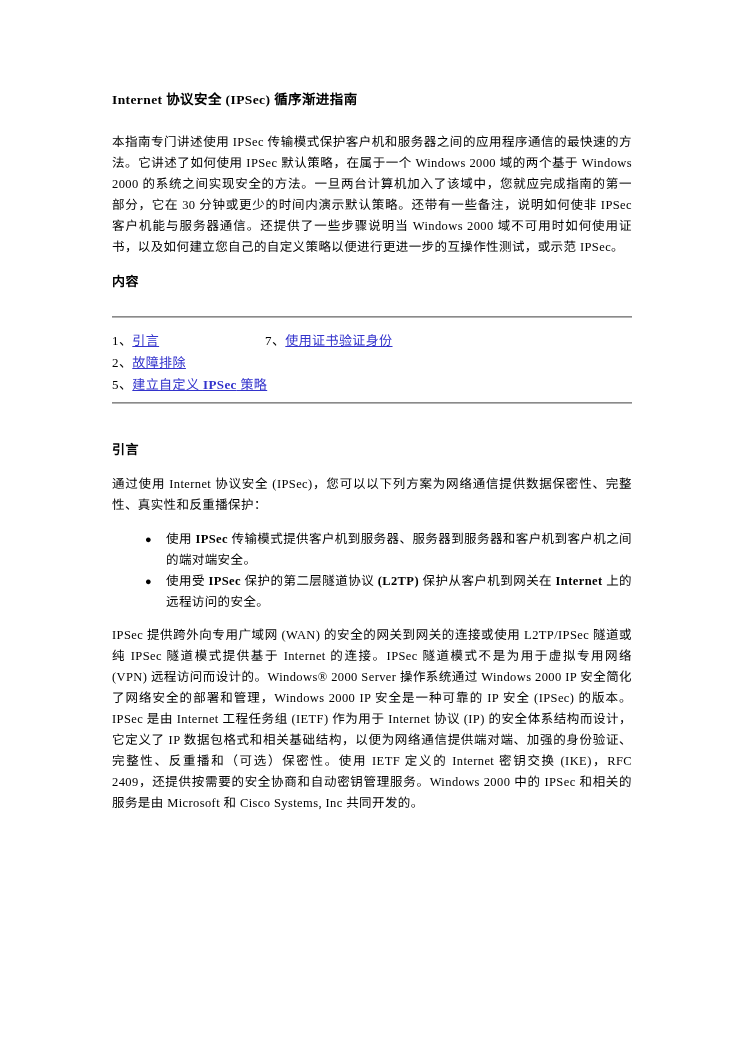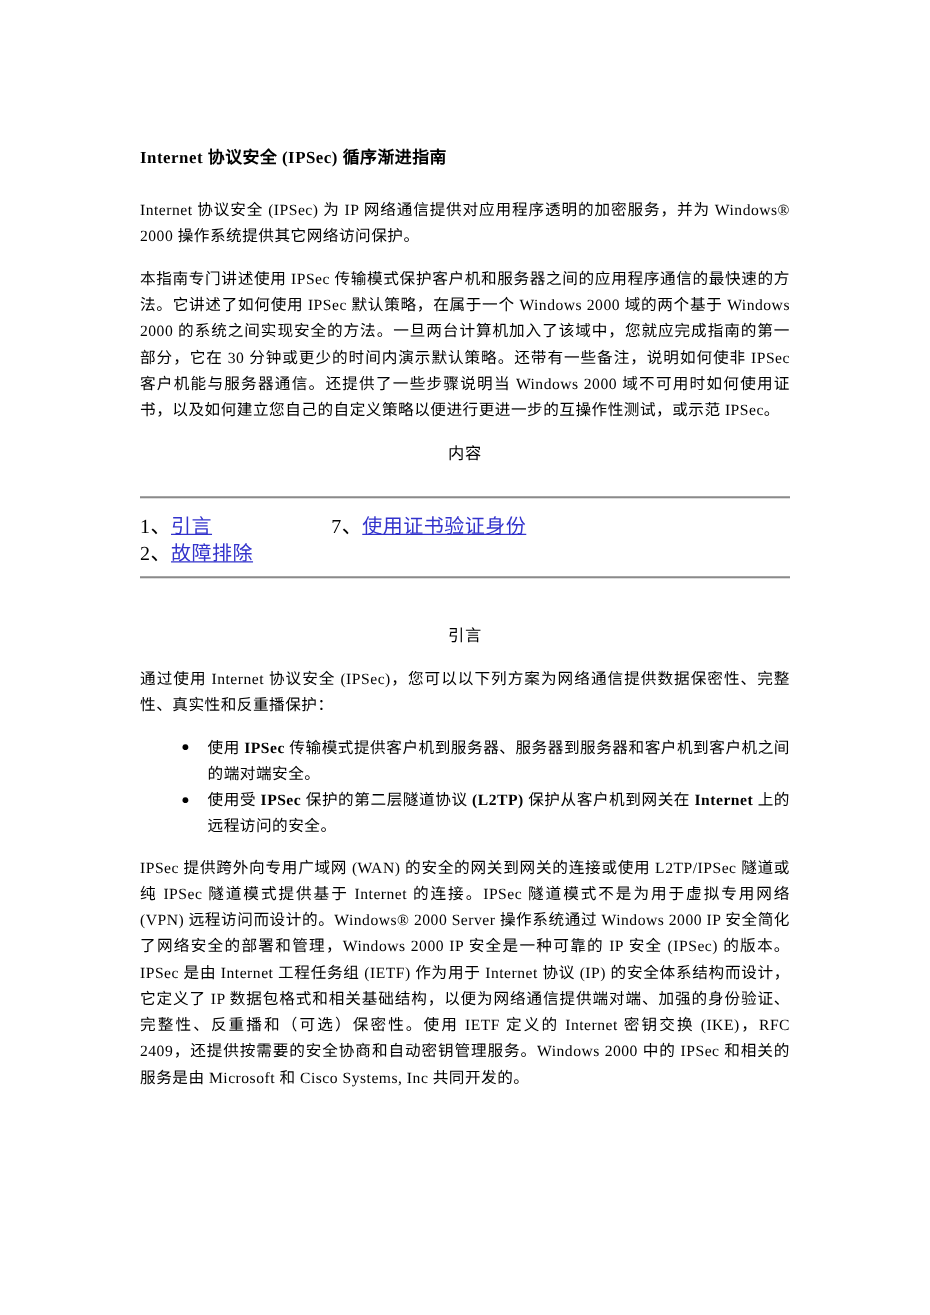"Internet 协议安全 (IPSec) 循序渐进指南" .content { margin-top: 26px -> none }
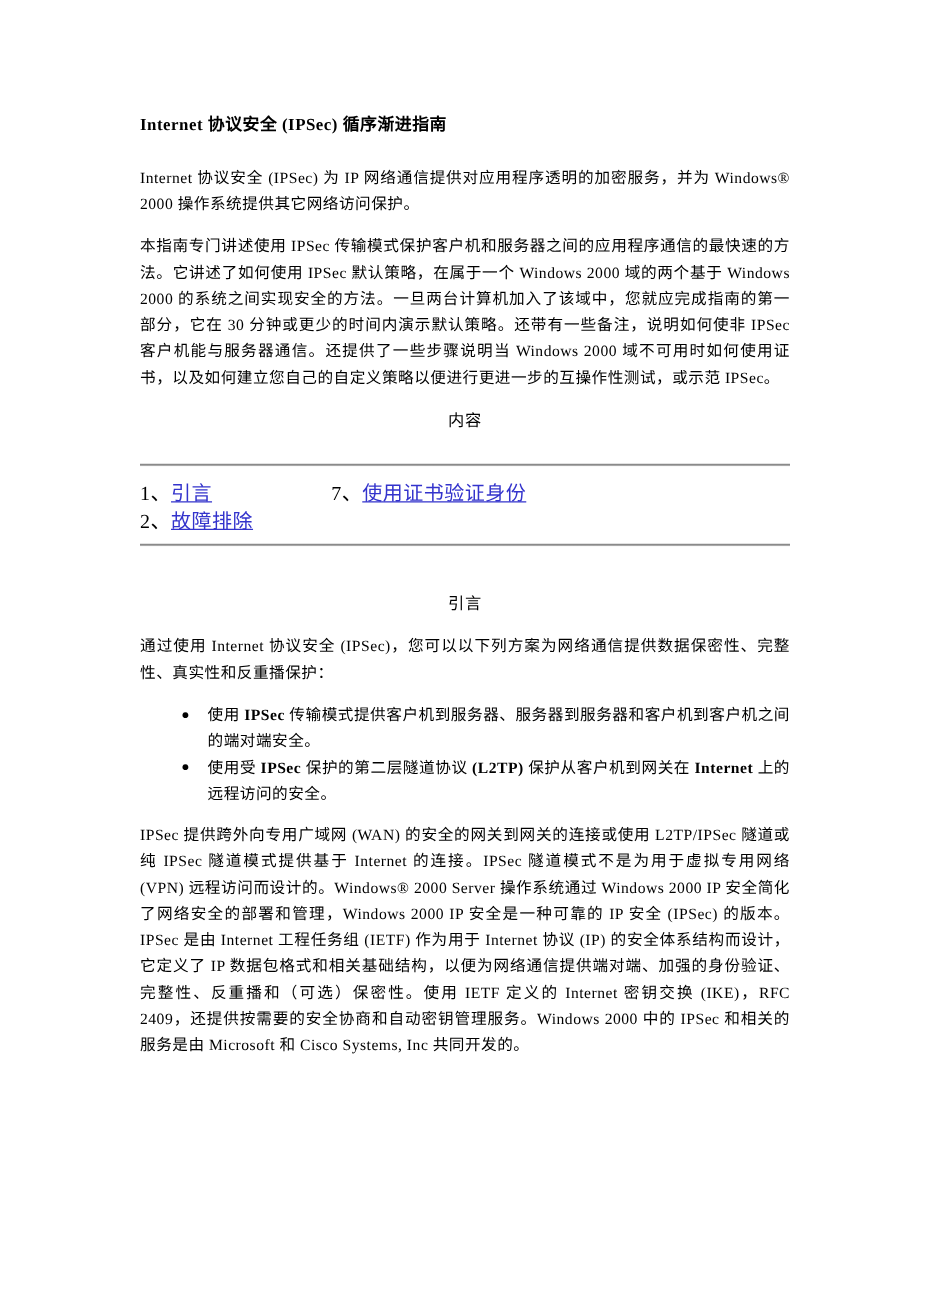"Internet 协议安全 (IPSec) 为 IP" p.body-text { html: <p>Internet 协议安全 (IPSec) 为 IP 网络通信提供对应用程序透明的加密服务，并为 Windows® 2000 操作系统提供其它网络访问保护。</p> -> none }
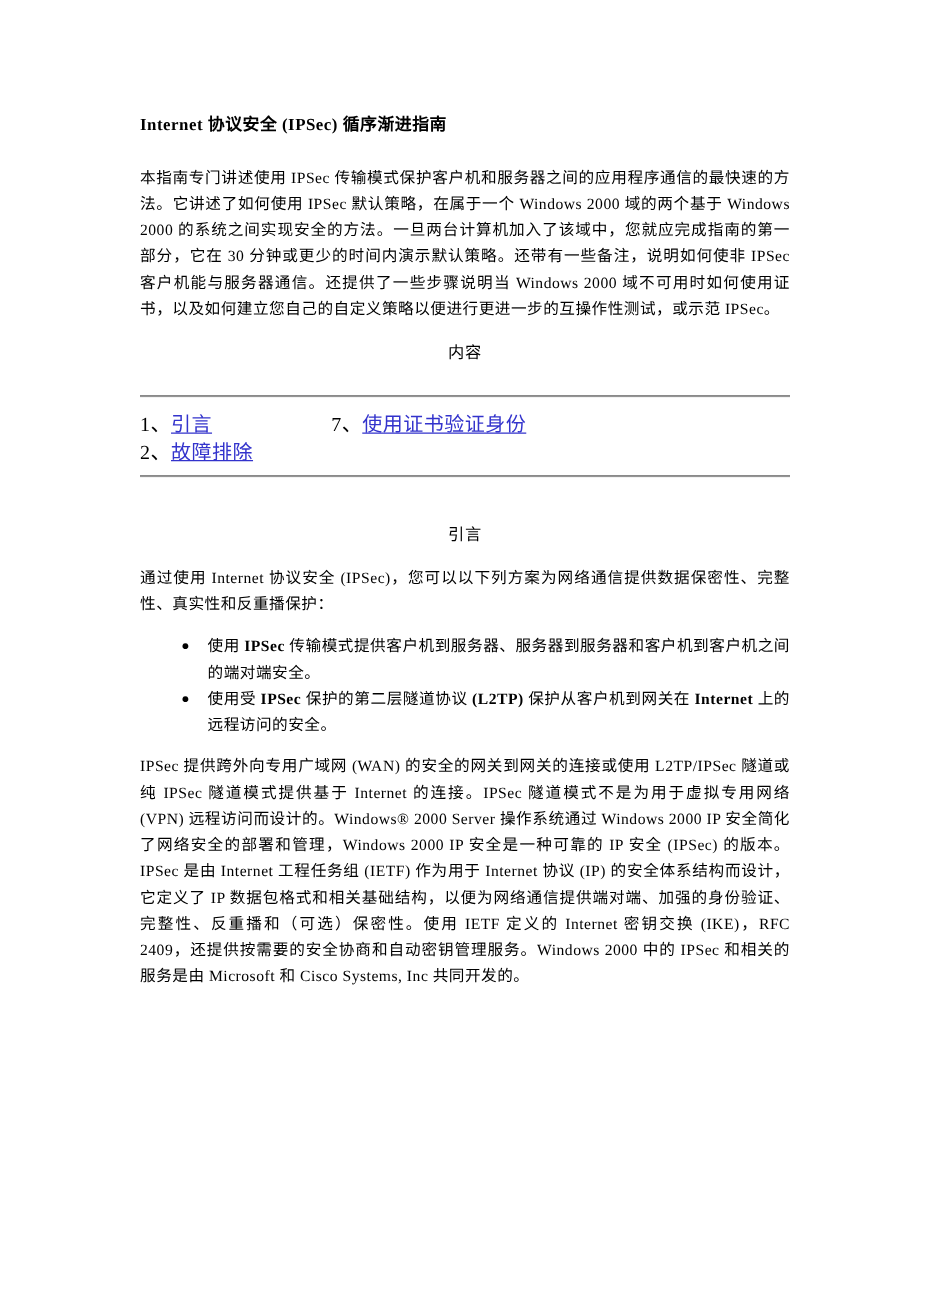"内容" .heading { font-weight: normal -> bold; text-align: center -> none }
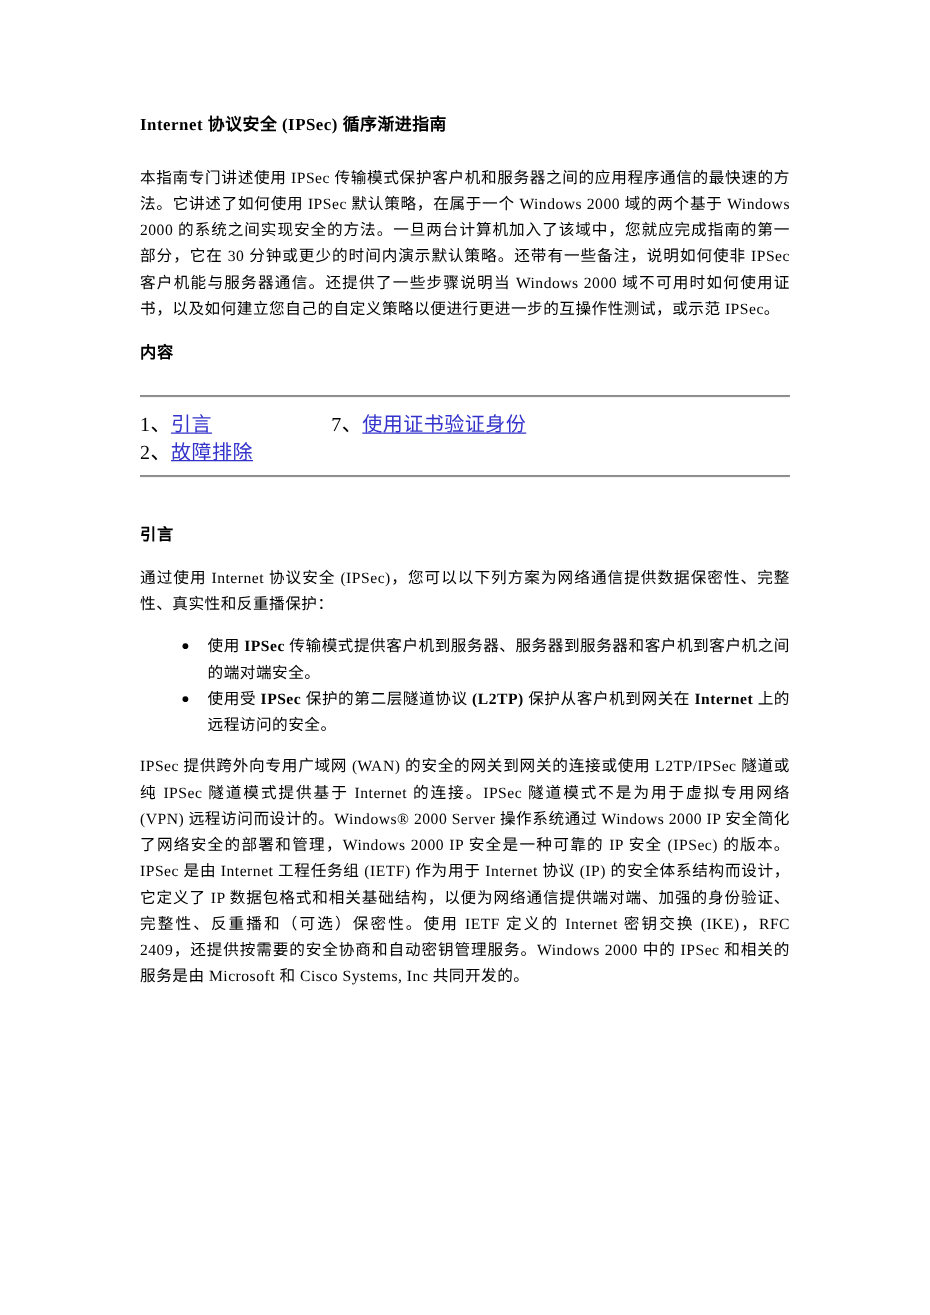"1、引言" .toc { font-size: 16px -> 13px }
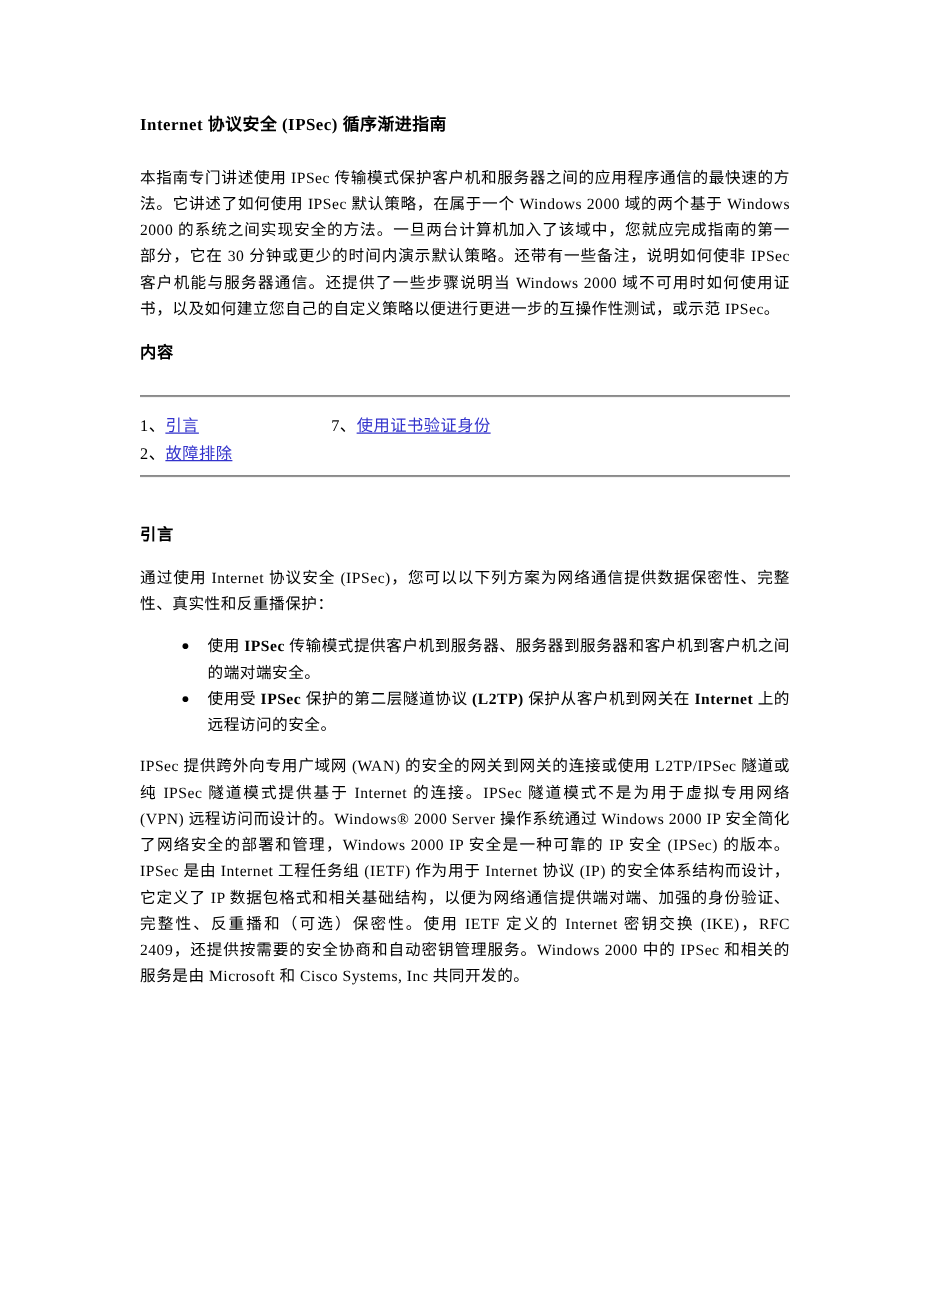"5、建立自定义 IPSec 策略" li.toc-item { html: none -> <li><span>5、</span><a><span>建立自定义 </span><b>IPSec</b><span> 策略</span></a></li> }
